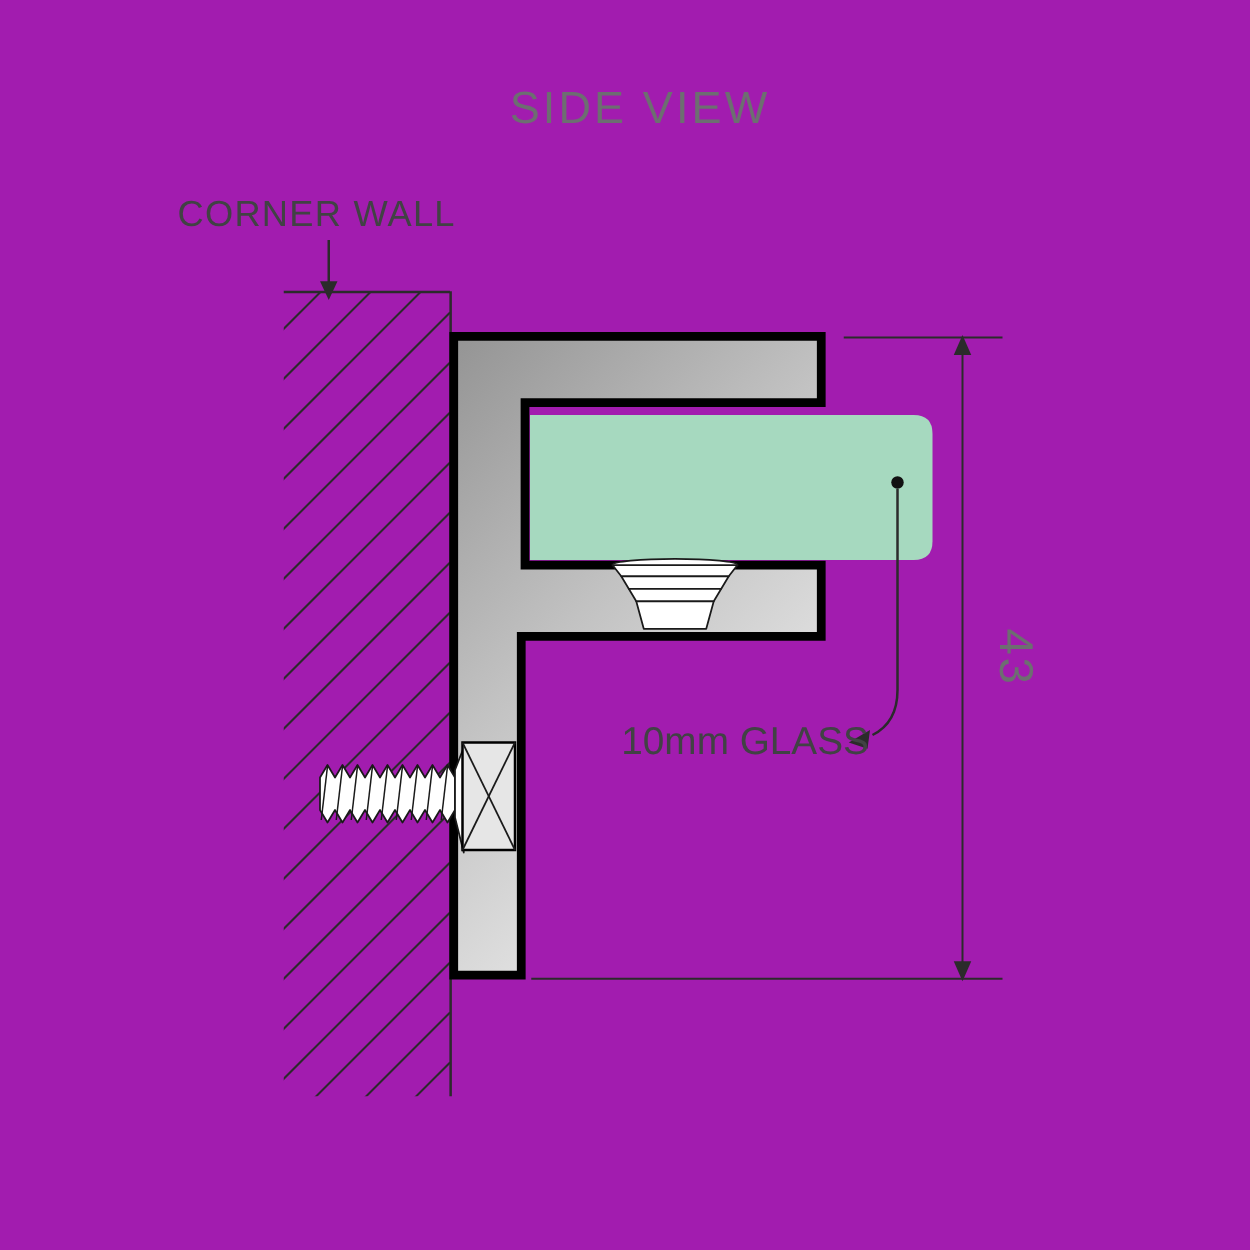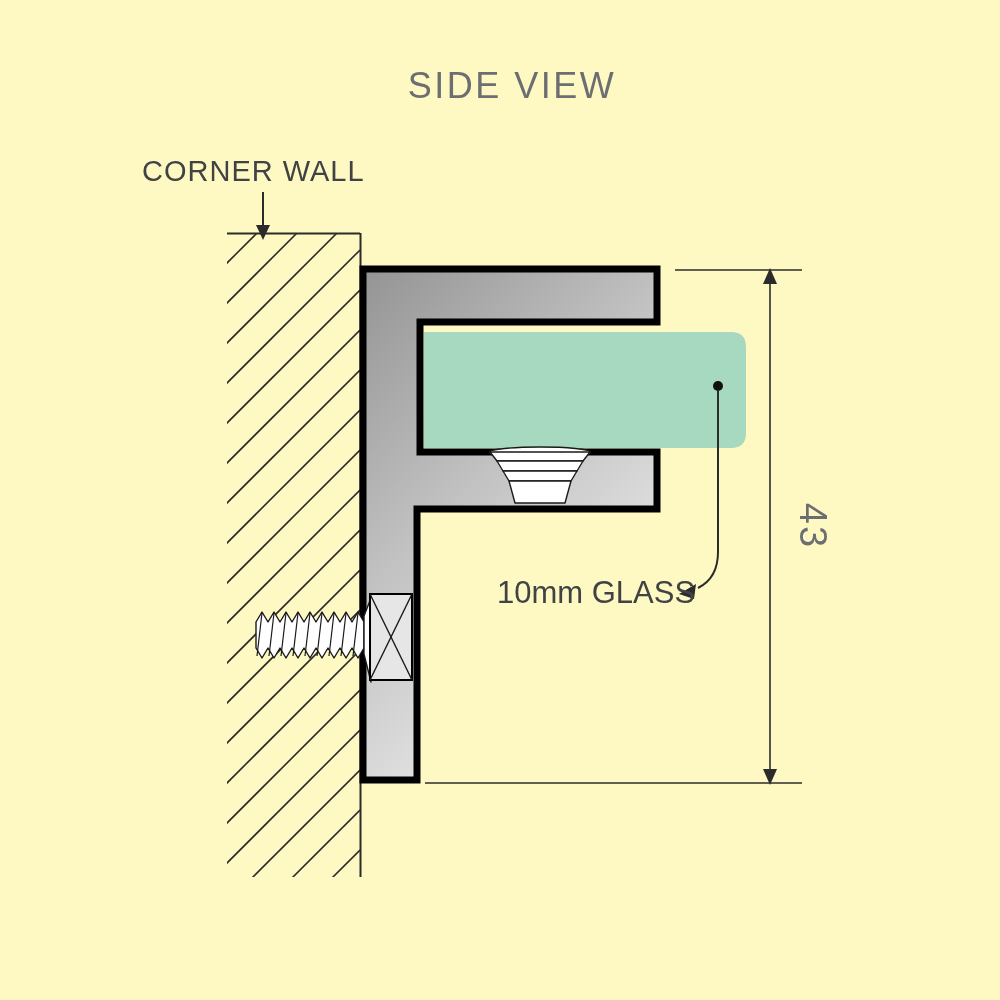"SIDE VIEW" .stage { background: #fef9c3 -> #a21caf }
